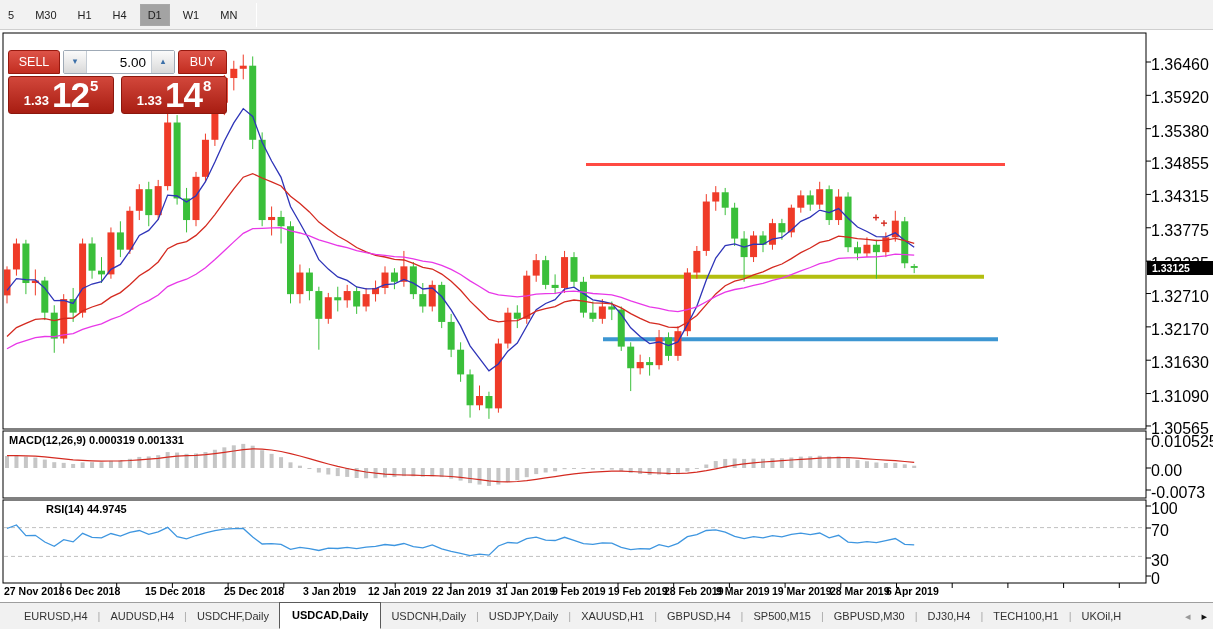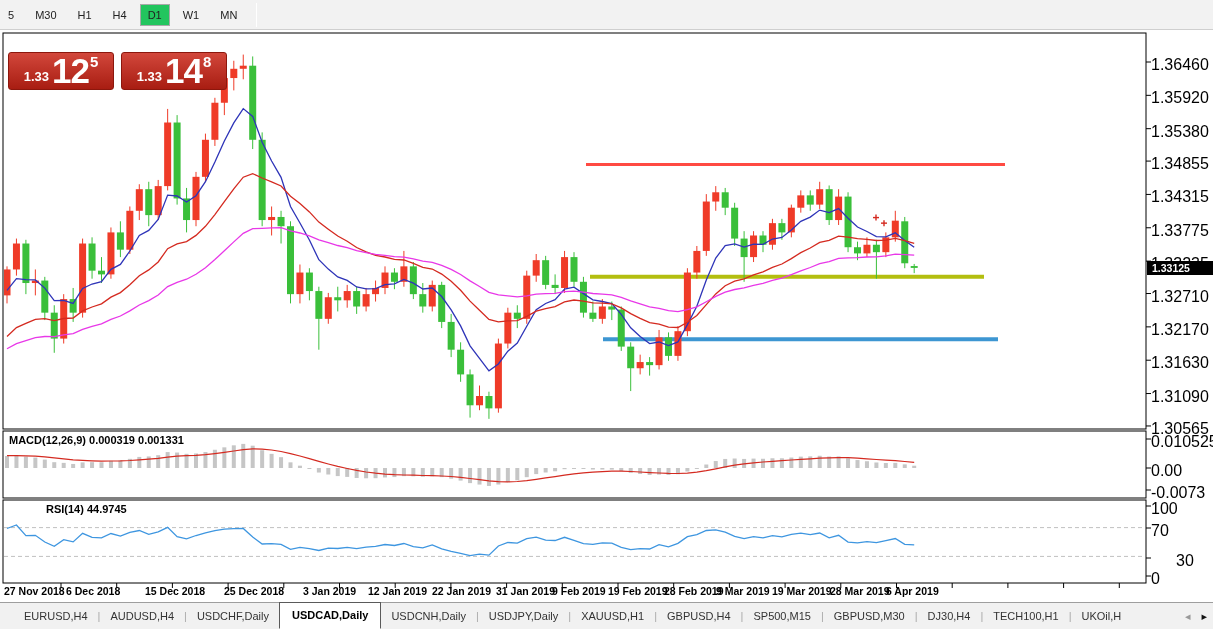"D1" .tf-btn.active { background: #22c55e -> #a3a3a3 }
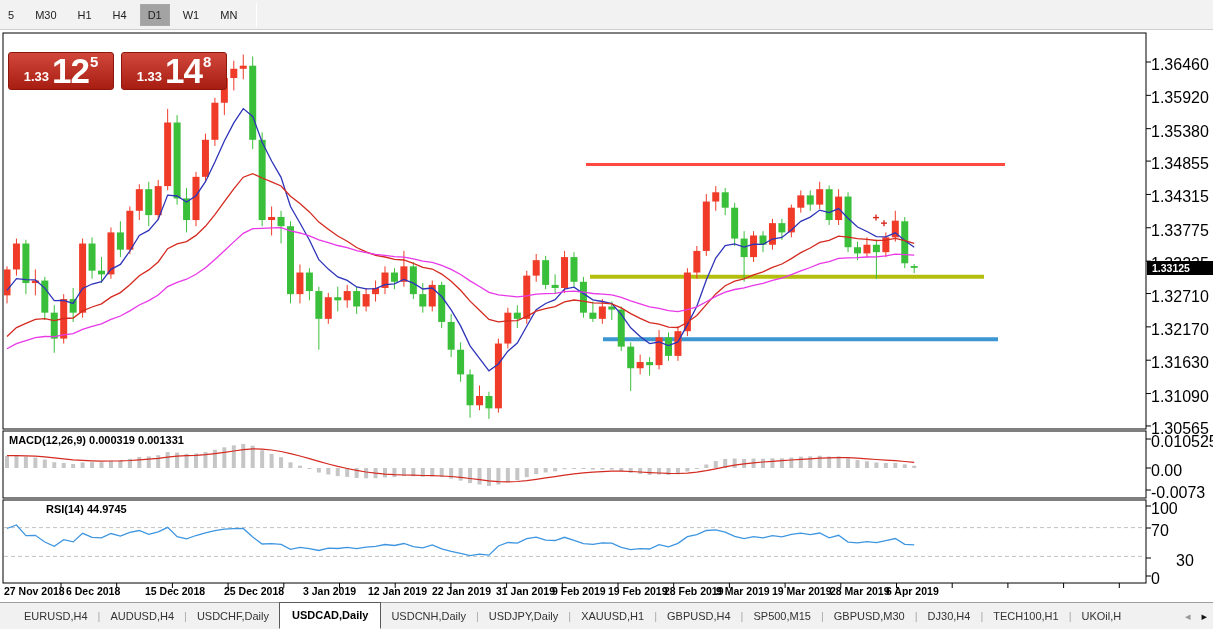"SELL" div { html: none -> <div> <div>SELL</div> <div> <div>▾</div> <input> <div>▴</div> </div> <div>BUY</div> </div> }
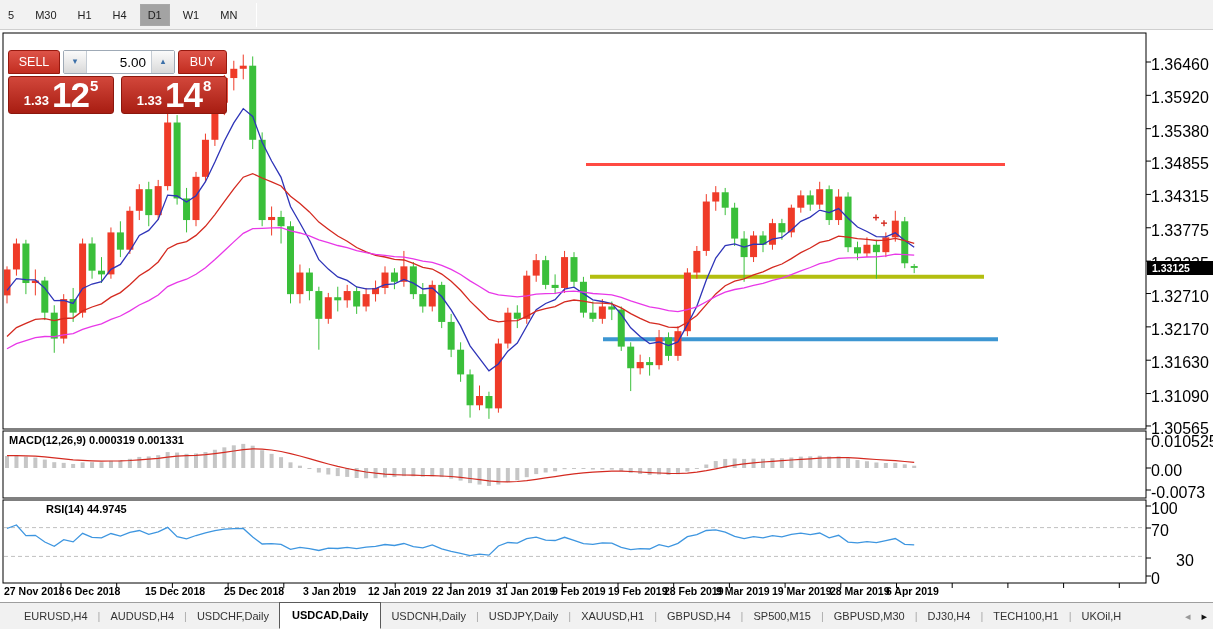"30" div.ax-label { margin-left: 25px -> none }
